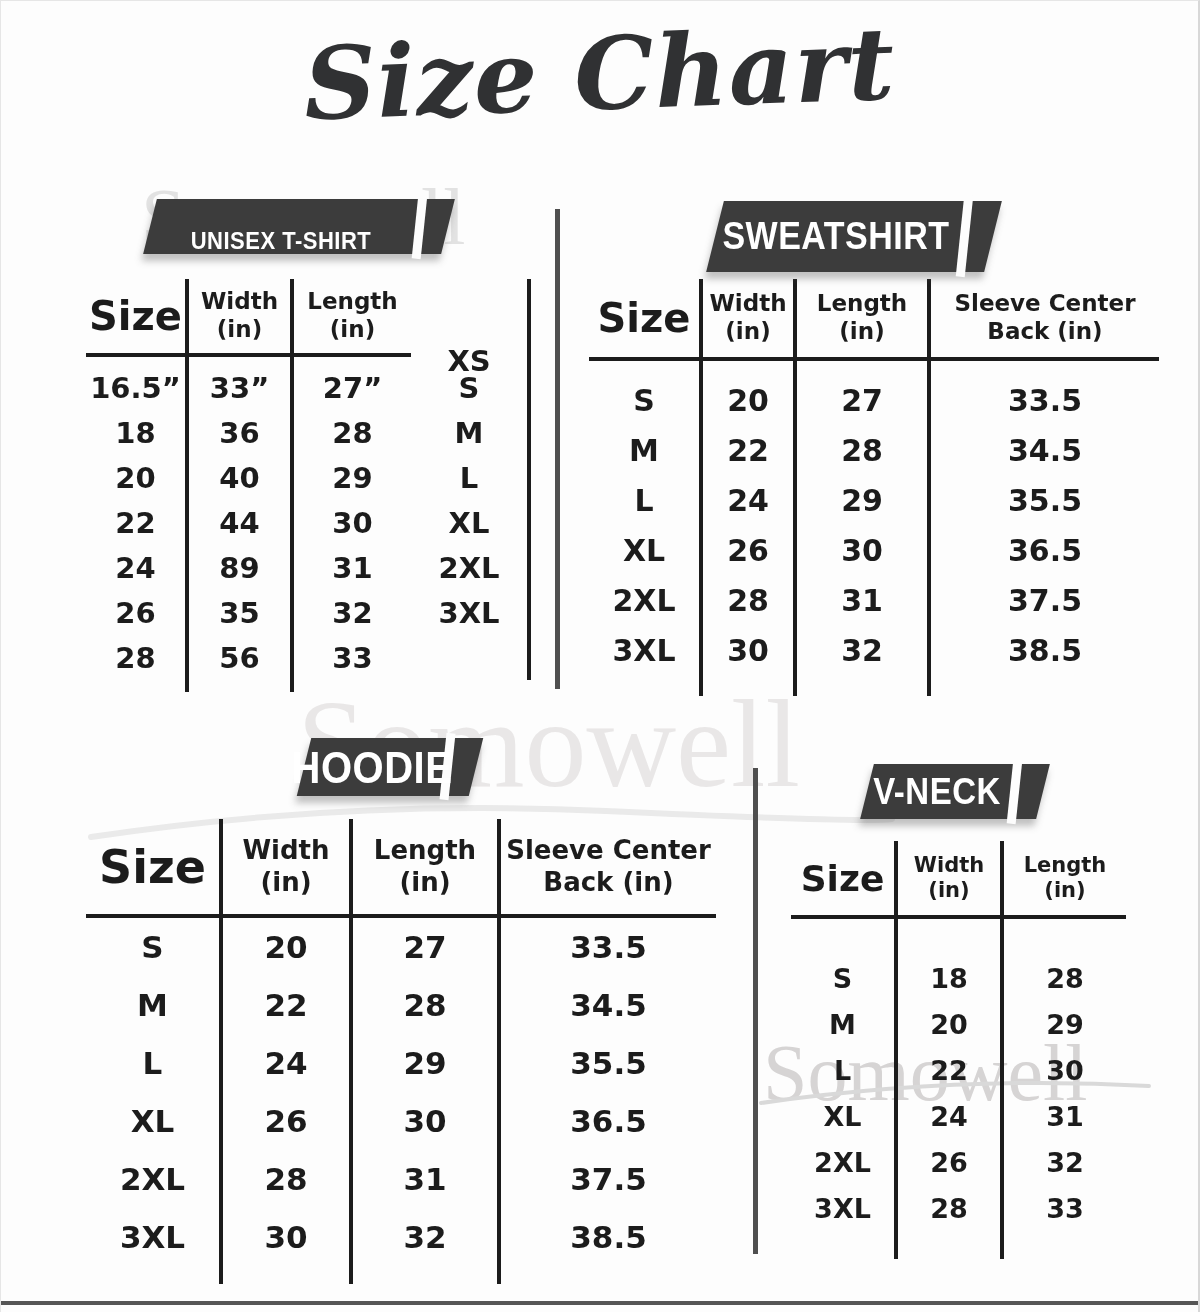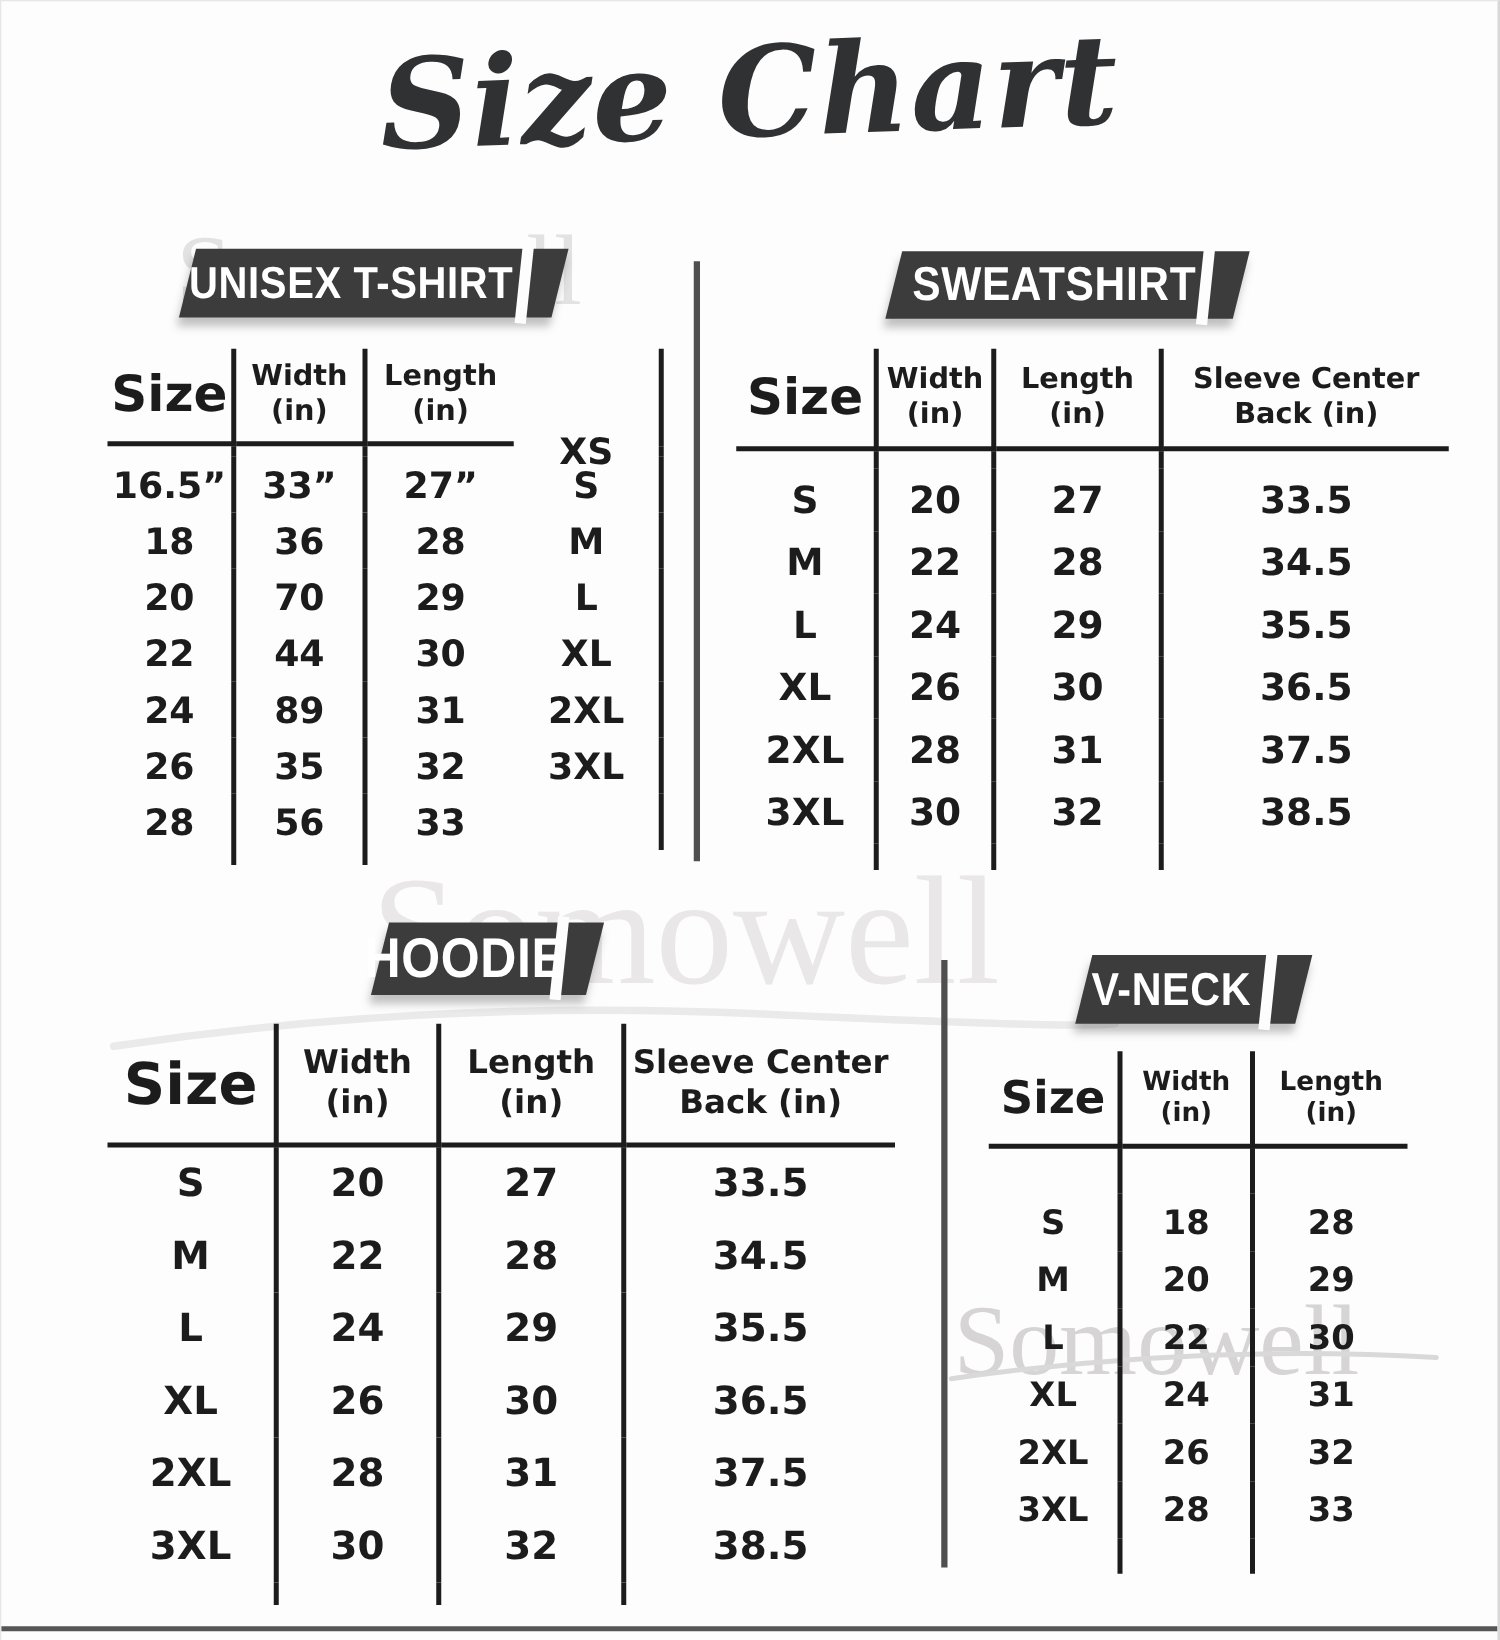"UNISEX T-SHIRT" .rb-tshirt { align-items: none -> flex-end; font-size: 32px -> 22px }
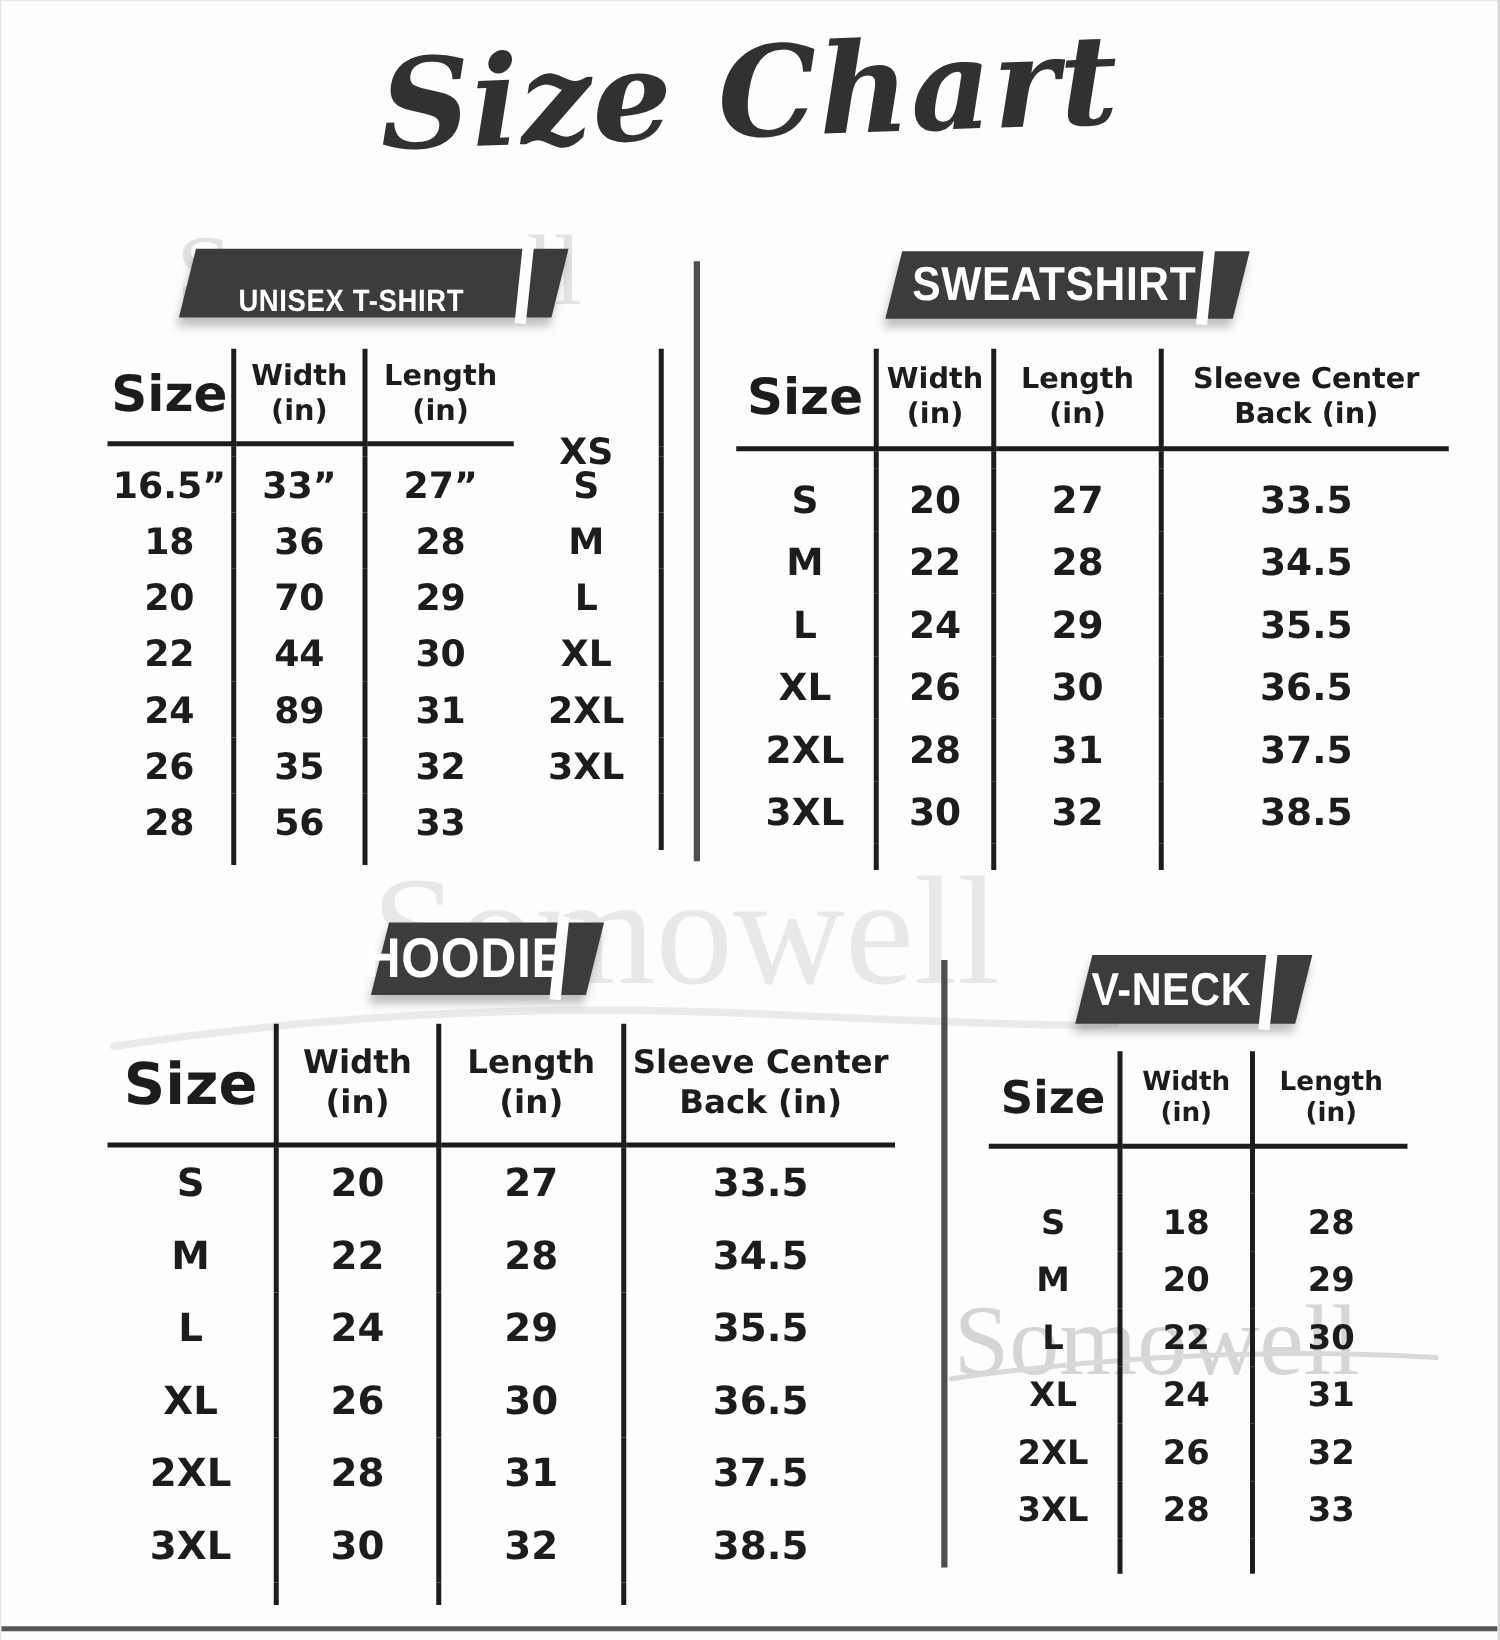"SWEATSHIRT" .rb-sweat { height: 54px -> 71px; justify-content: flex-end -> none }
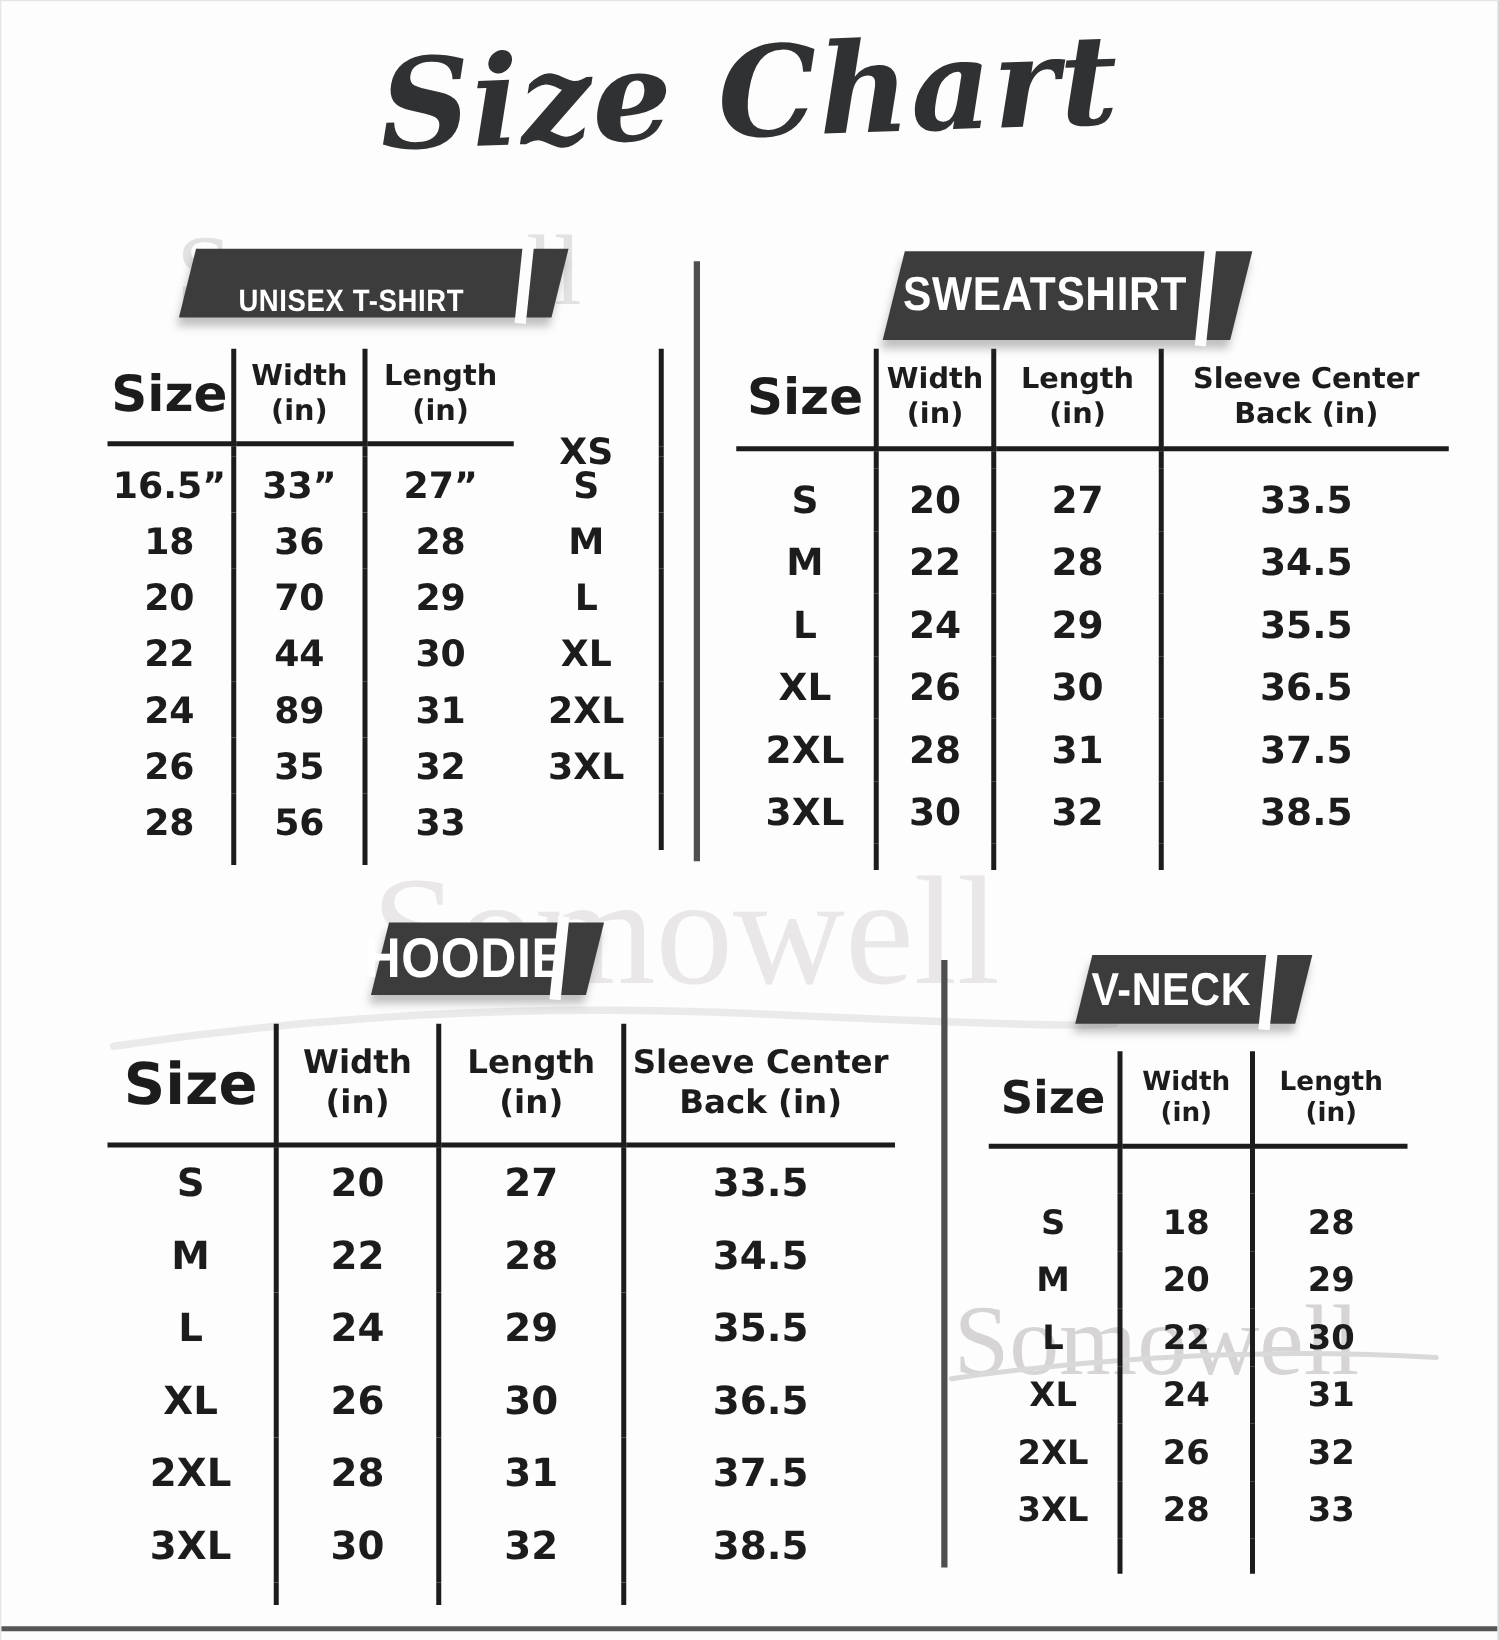"70" div.c { text: 70 -> 40 }
